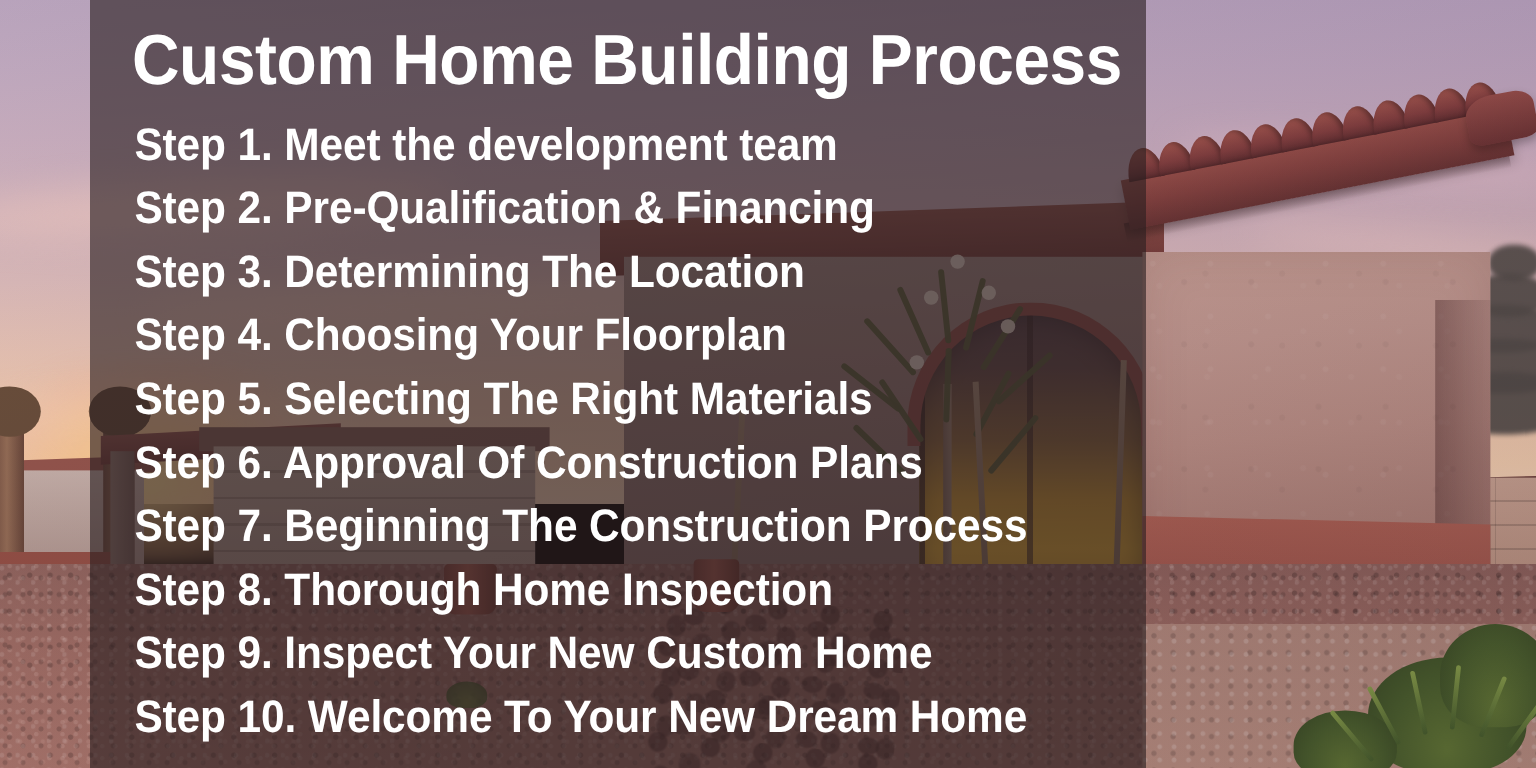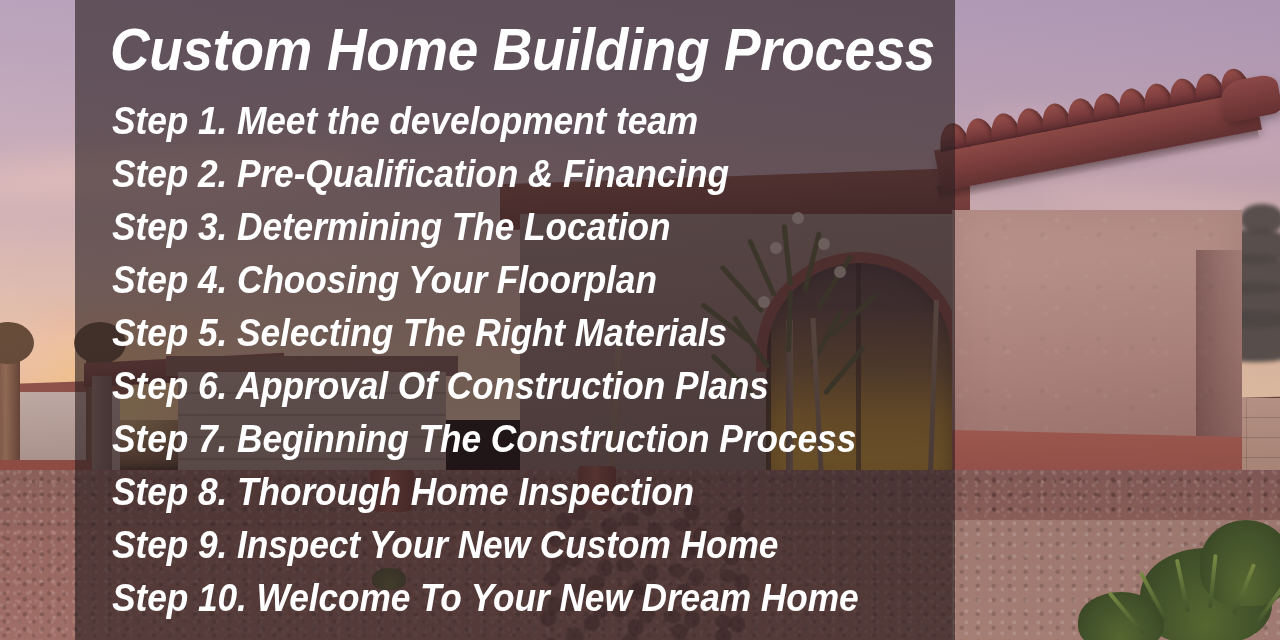"Custom Home Building Process" .text-block { font-style: italic -> none }
